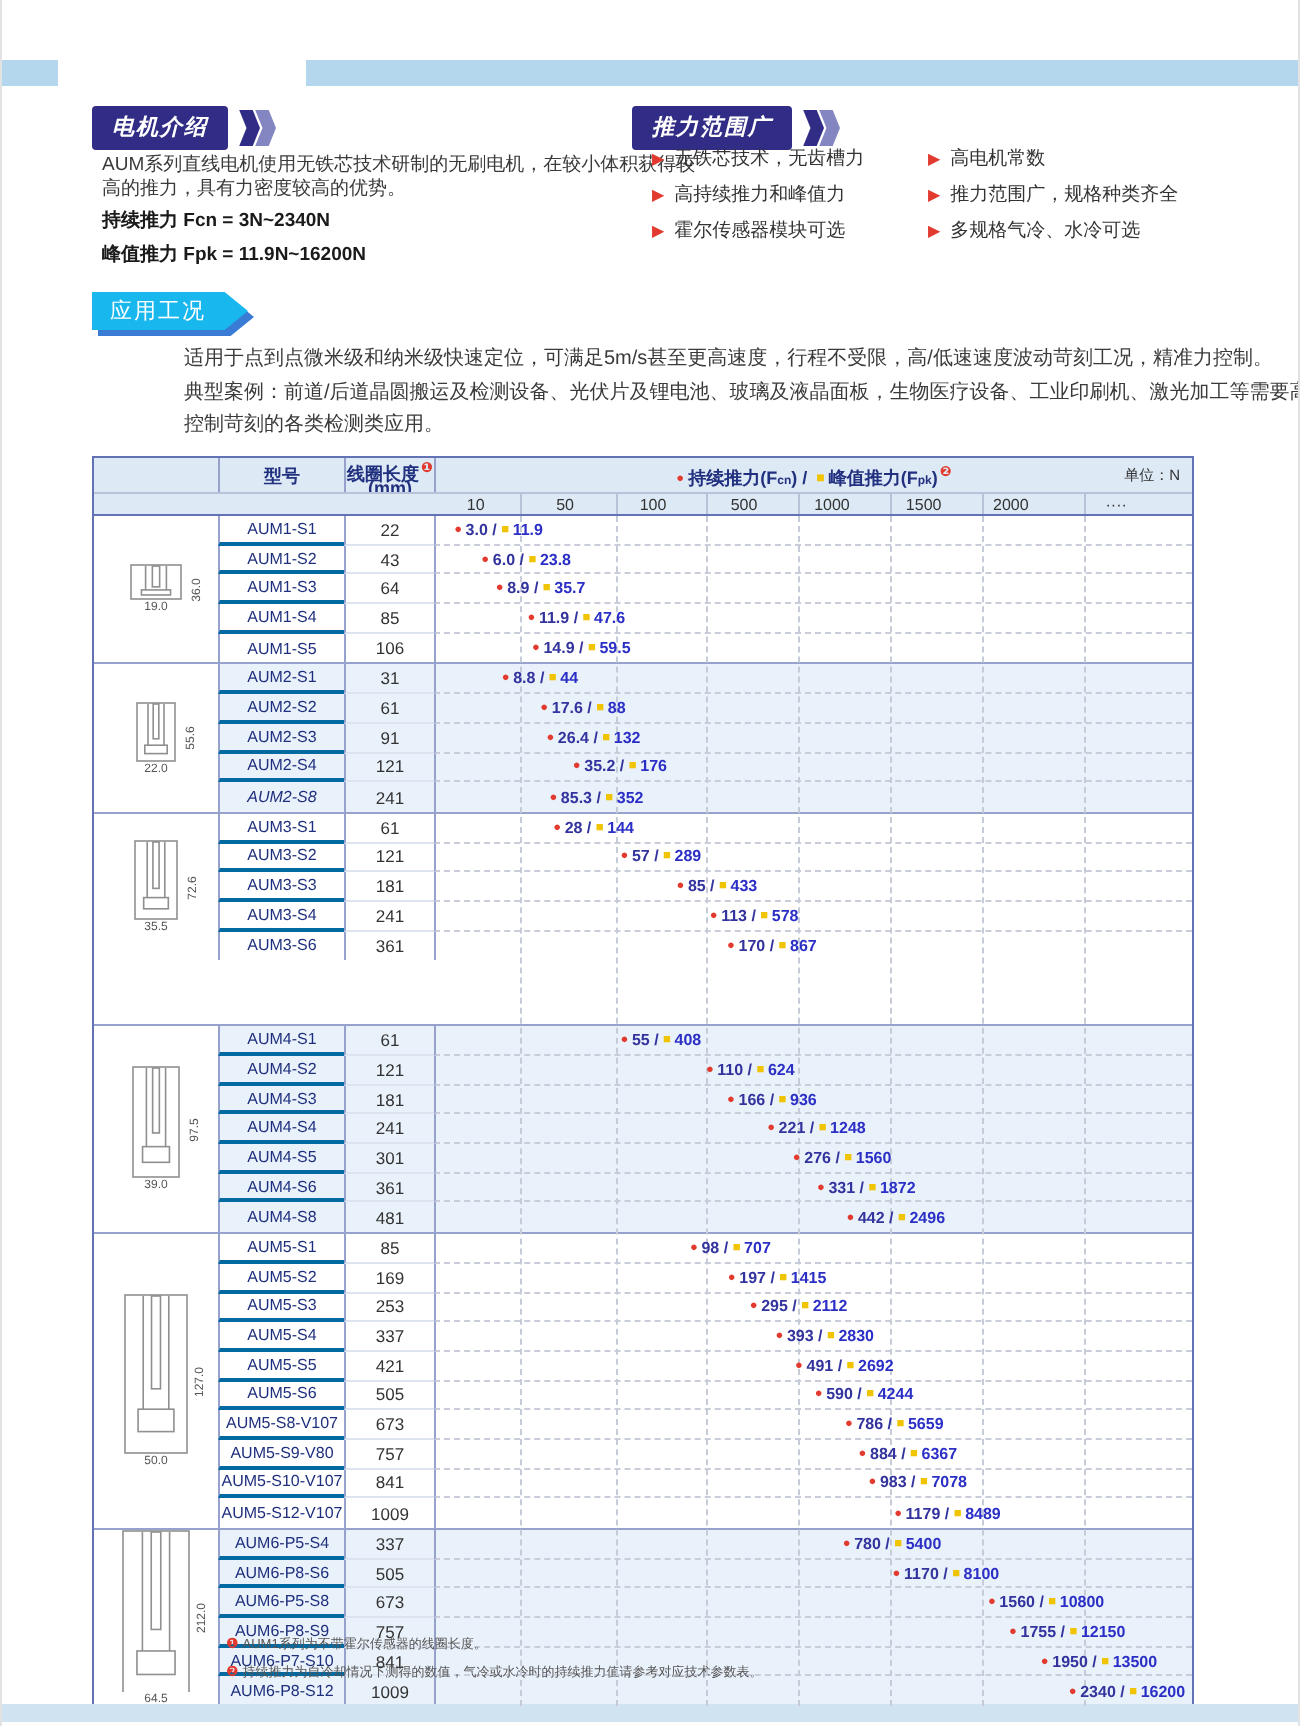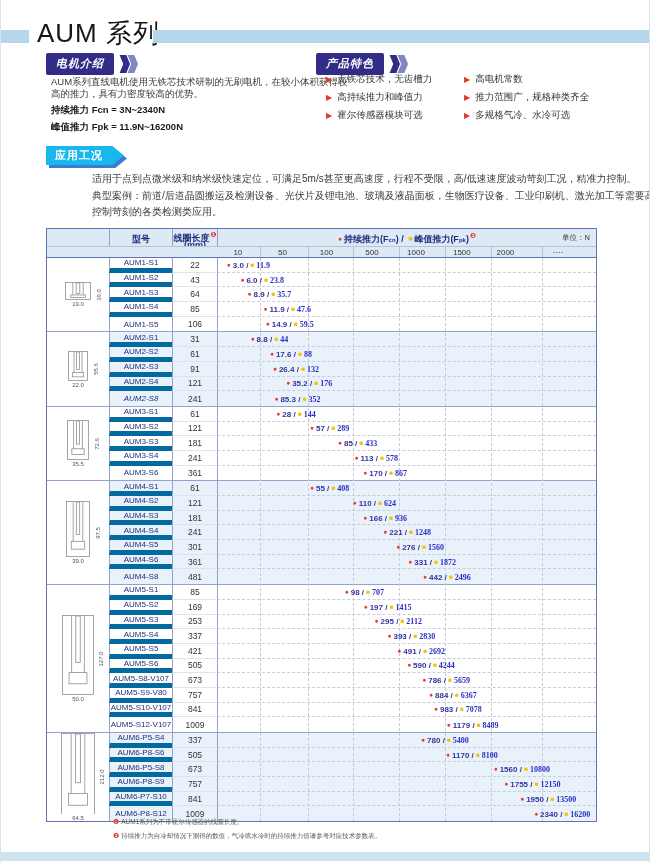"AUM 系列" div.page-title { html: <div>AUM 系列</div> -> none }
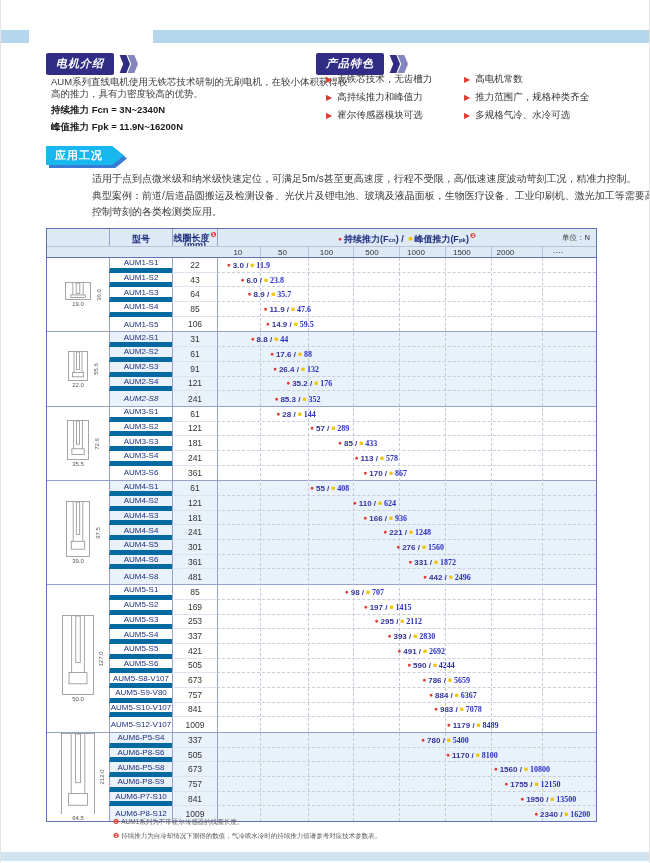"产品特色" span.sec-box { text: 产品特色 -> 推力范围广 }
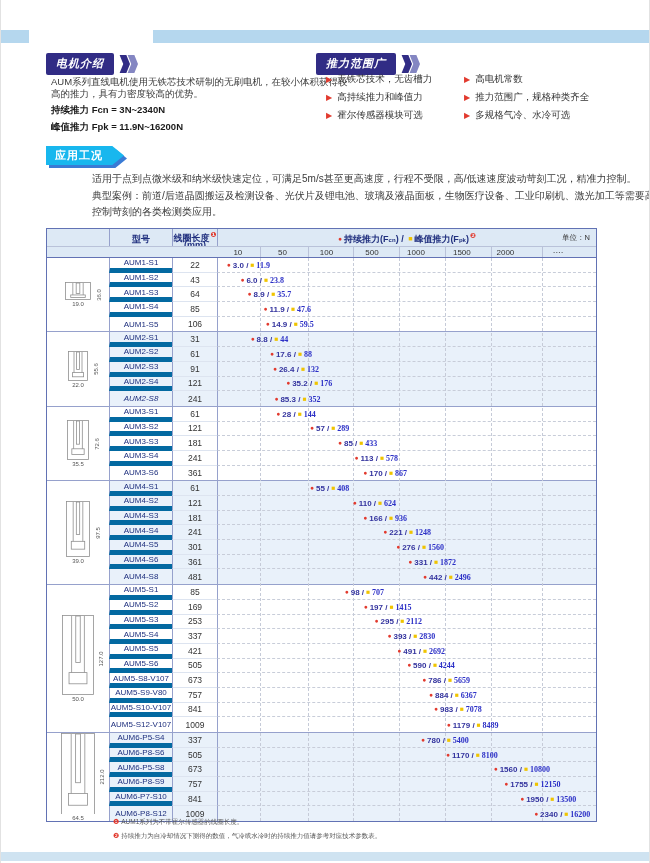"应用工况" .app-front { font-weight: bold -> normal }
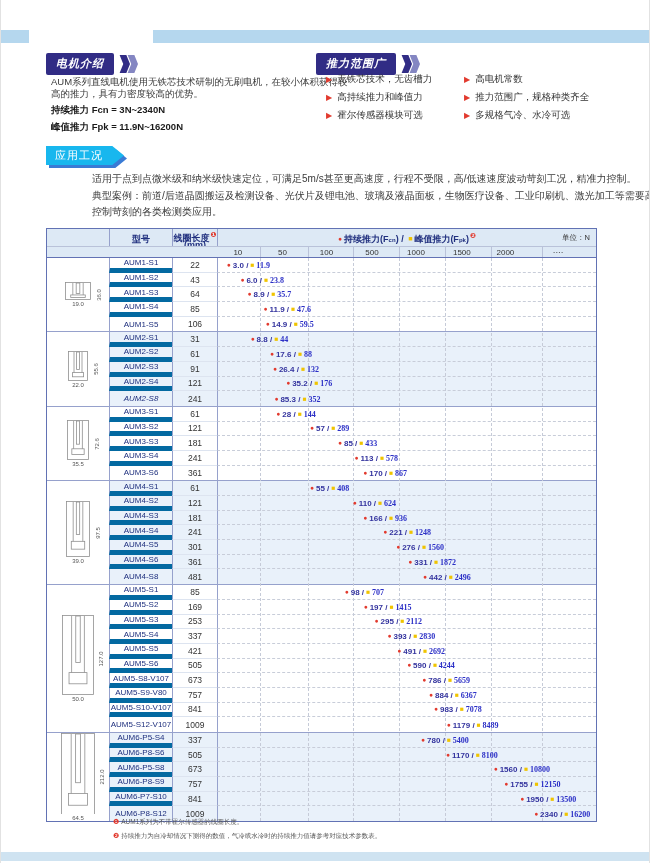"AUM1-S1" .mcell { border-bottom: 5px solid #0369a1 -> 2px solid #0369a1 }
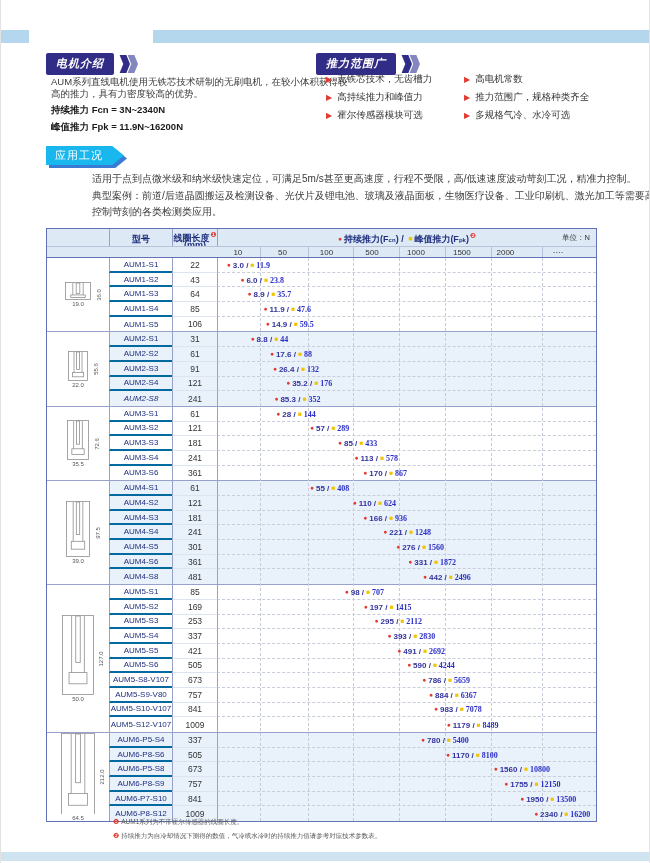"11.9" .marker .fpk { font-family: Liberation Serif, serif -> none }
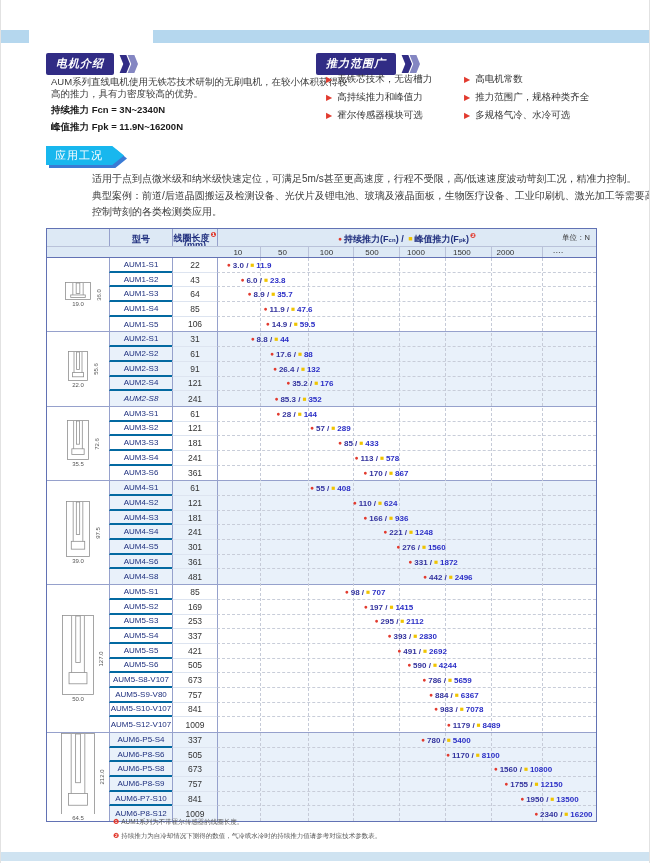"AUM4-S1" div.grp { margin-top: none -> 32px }
